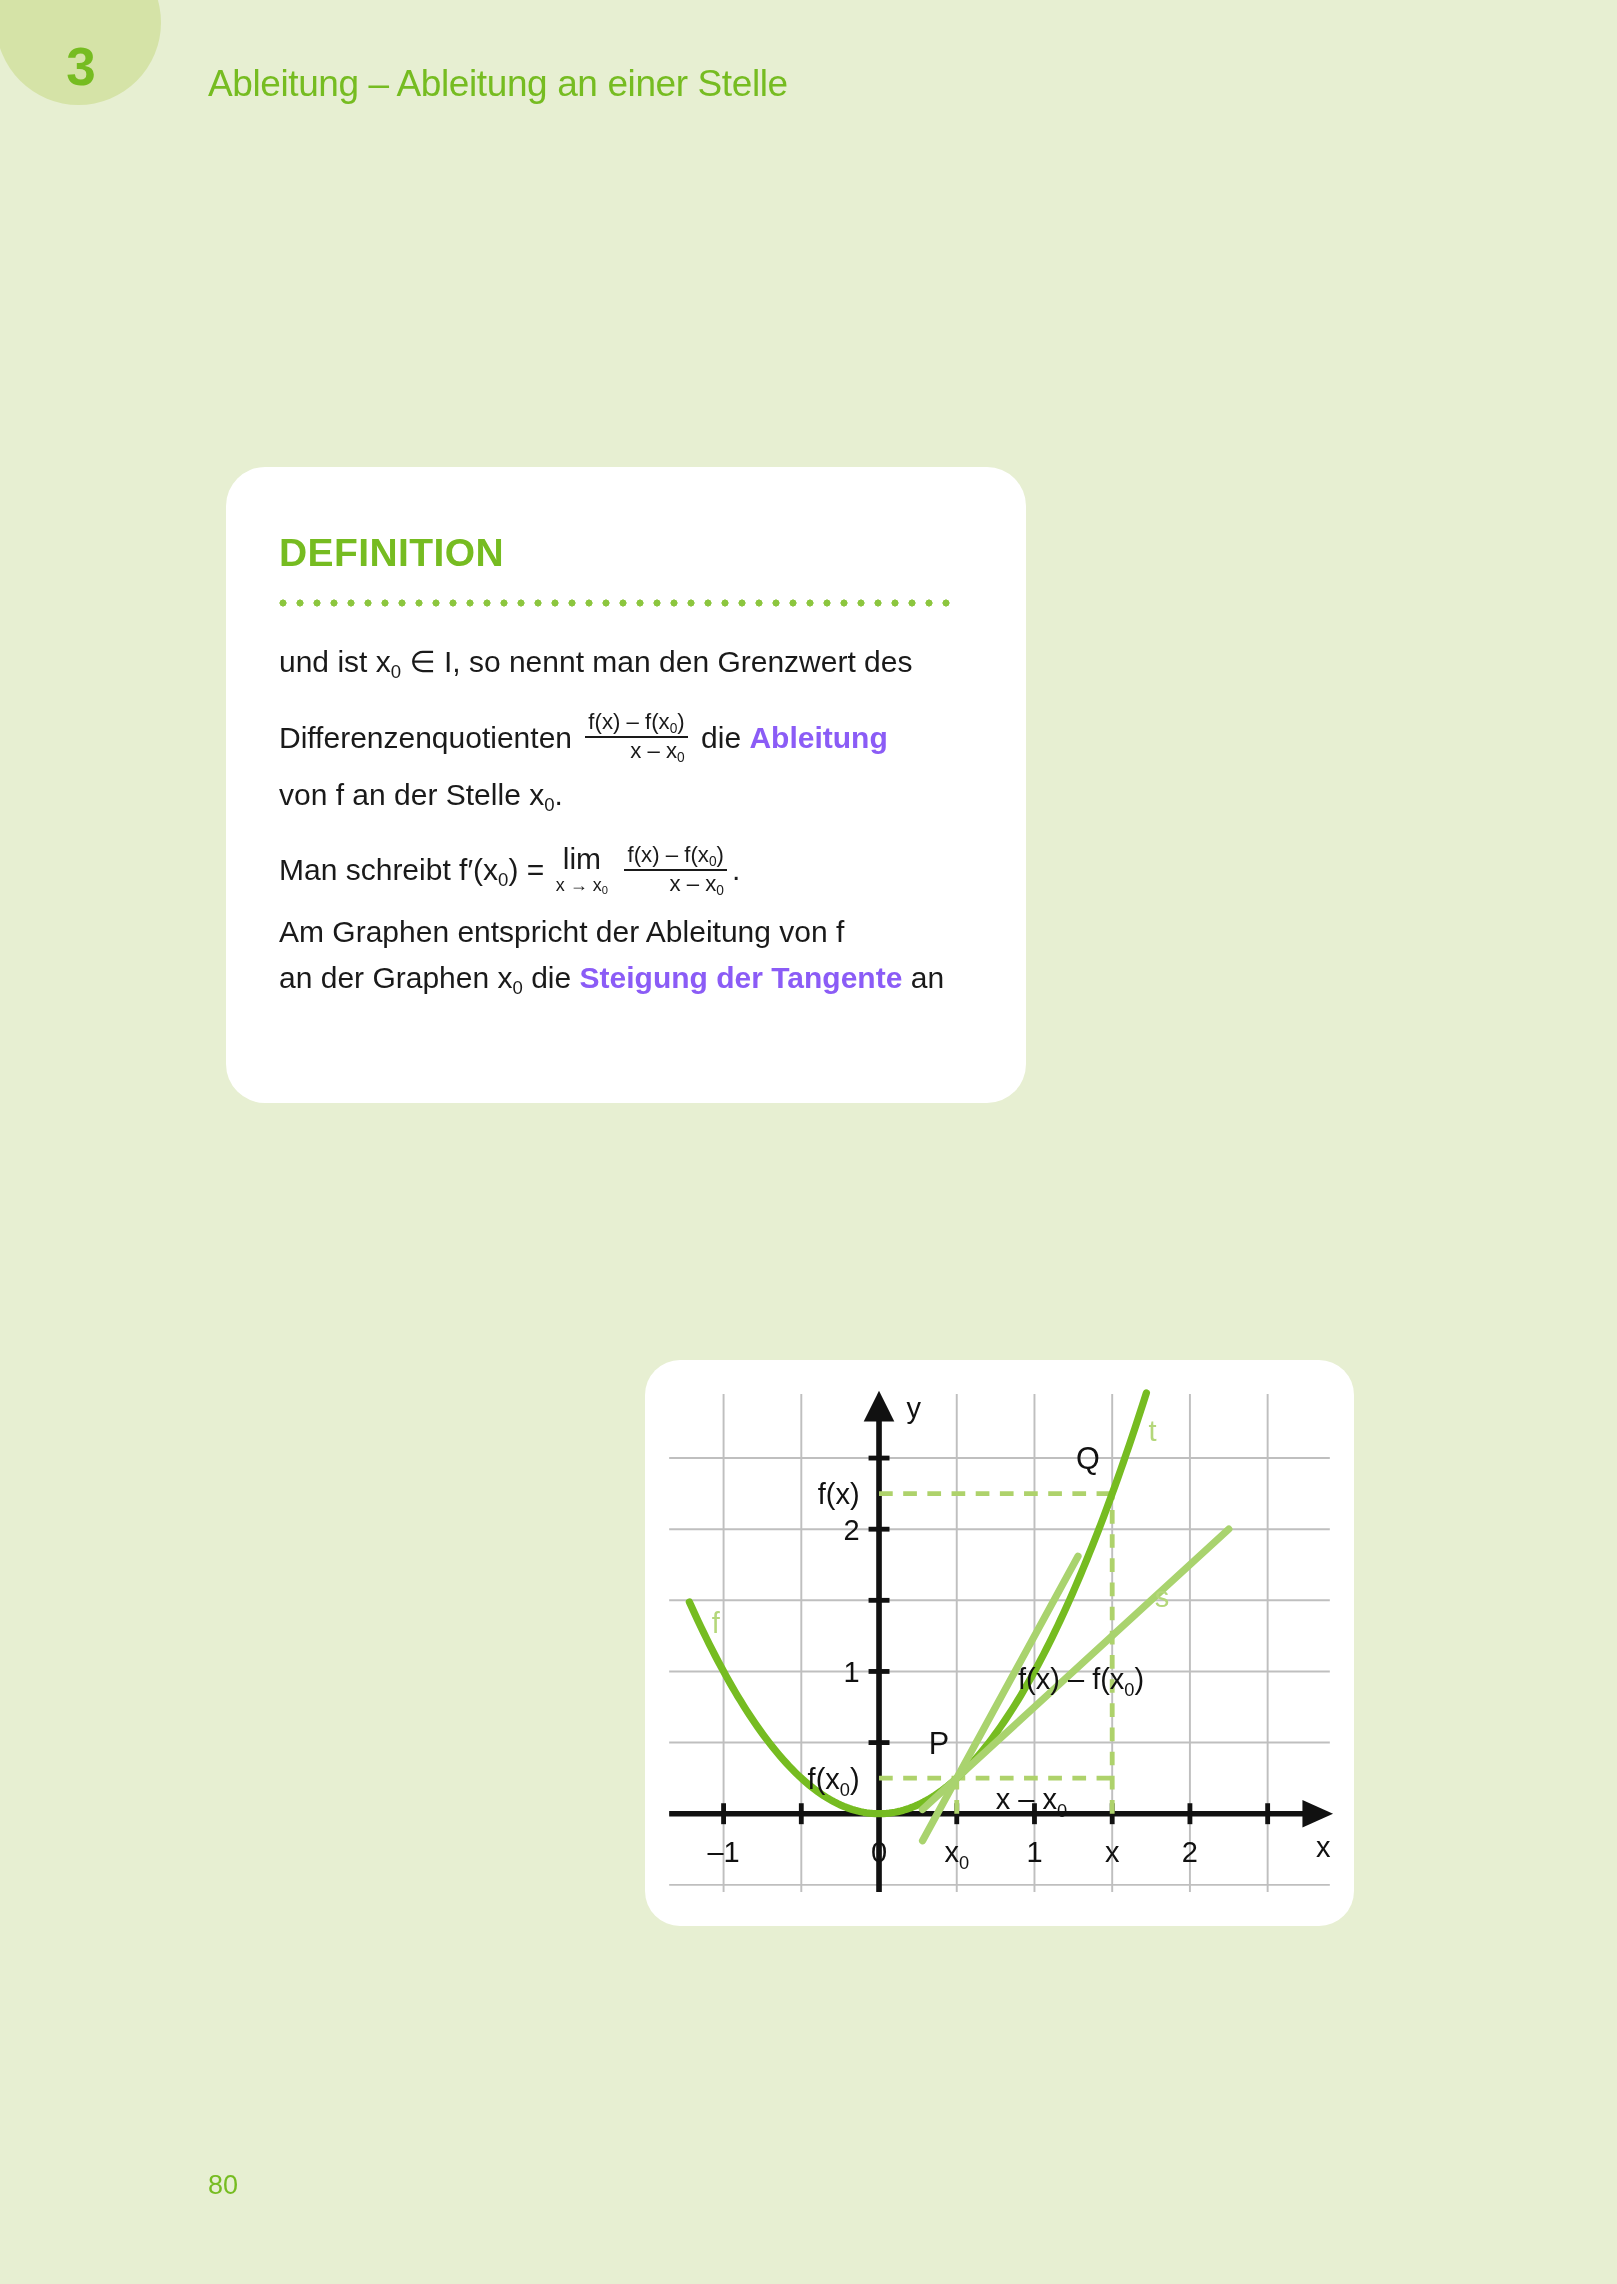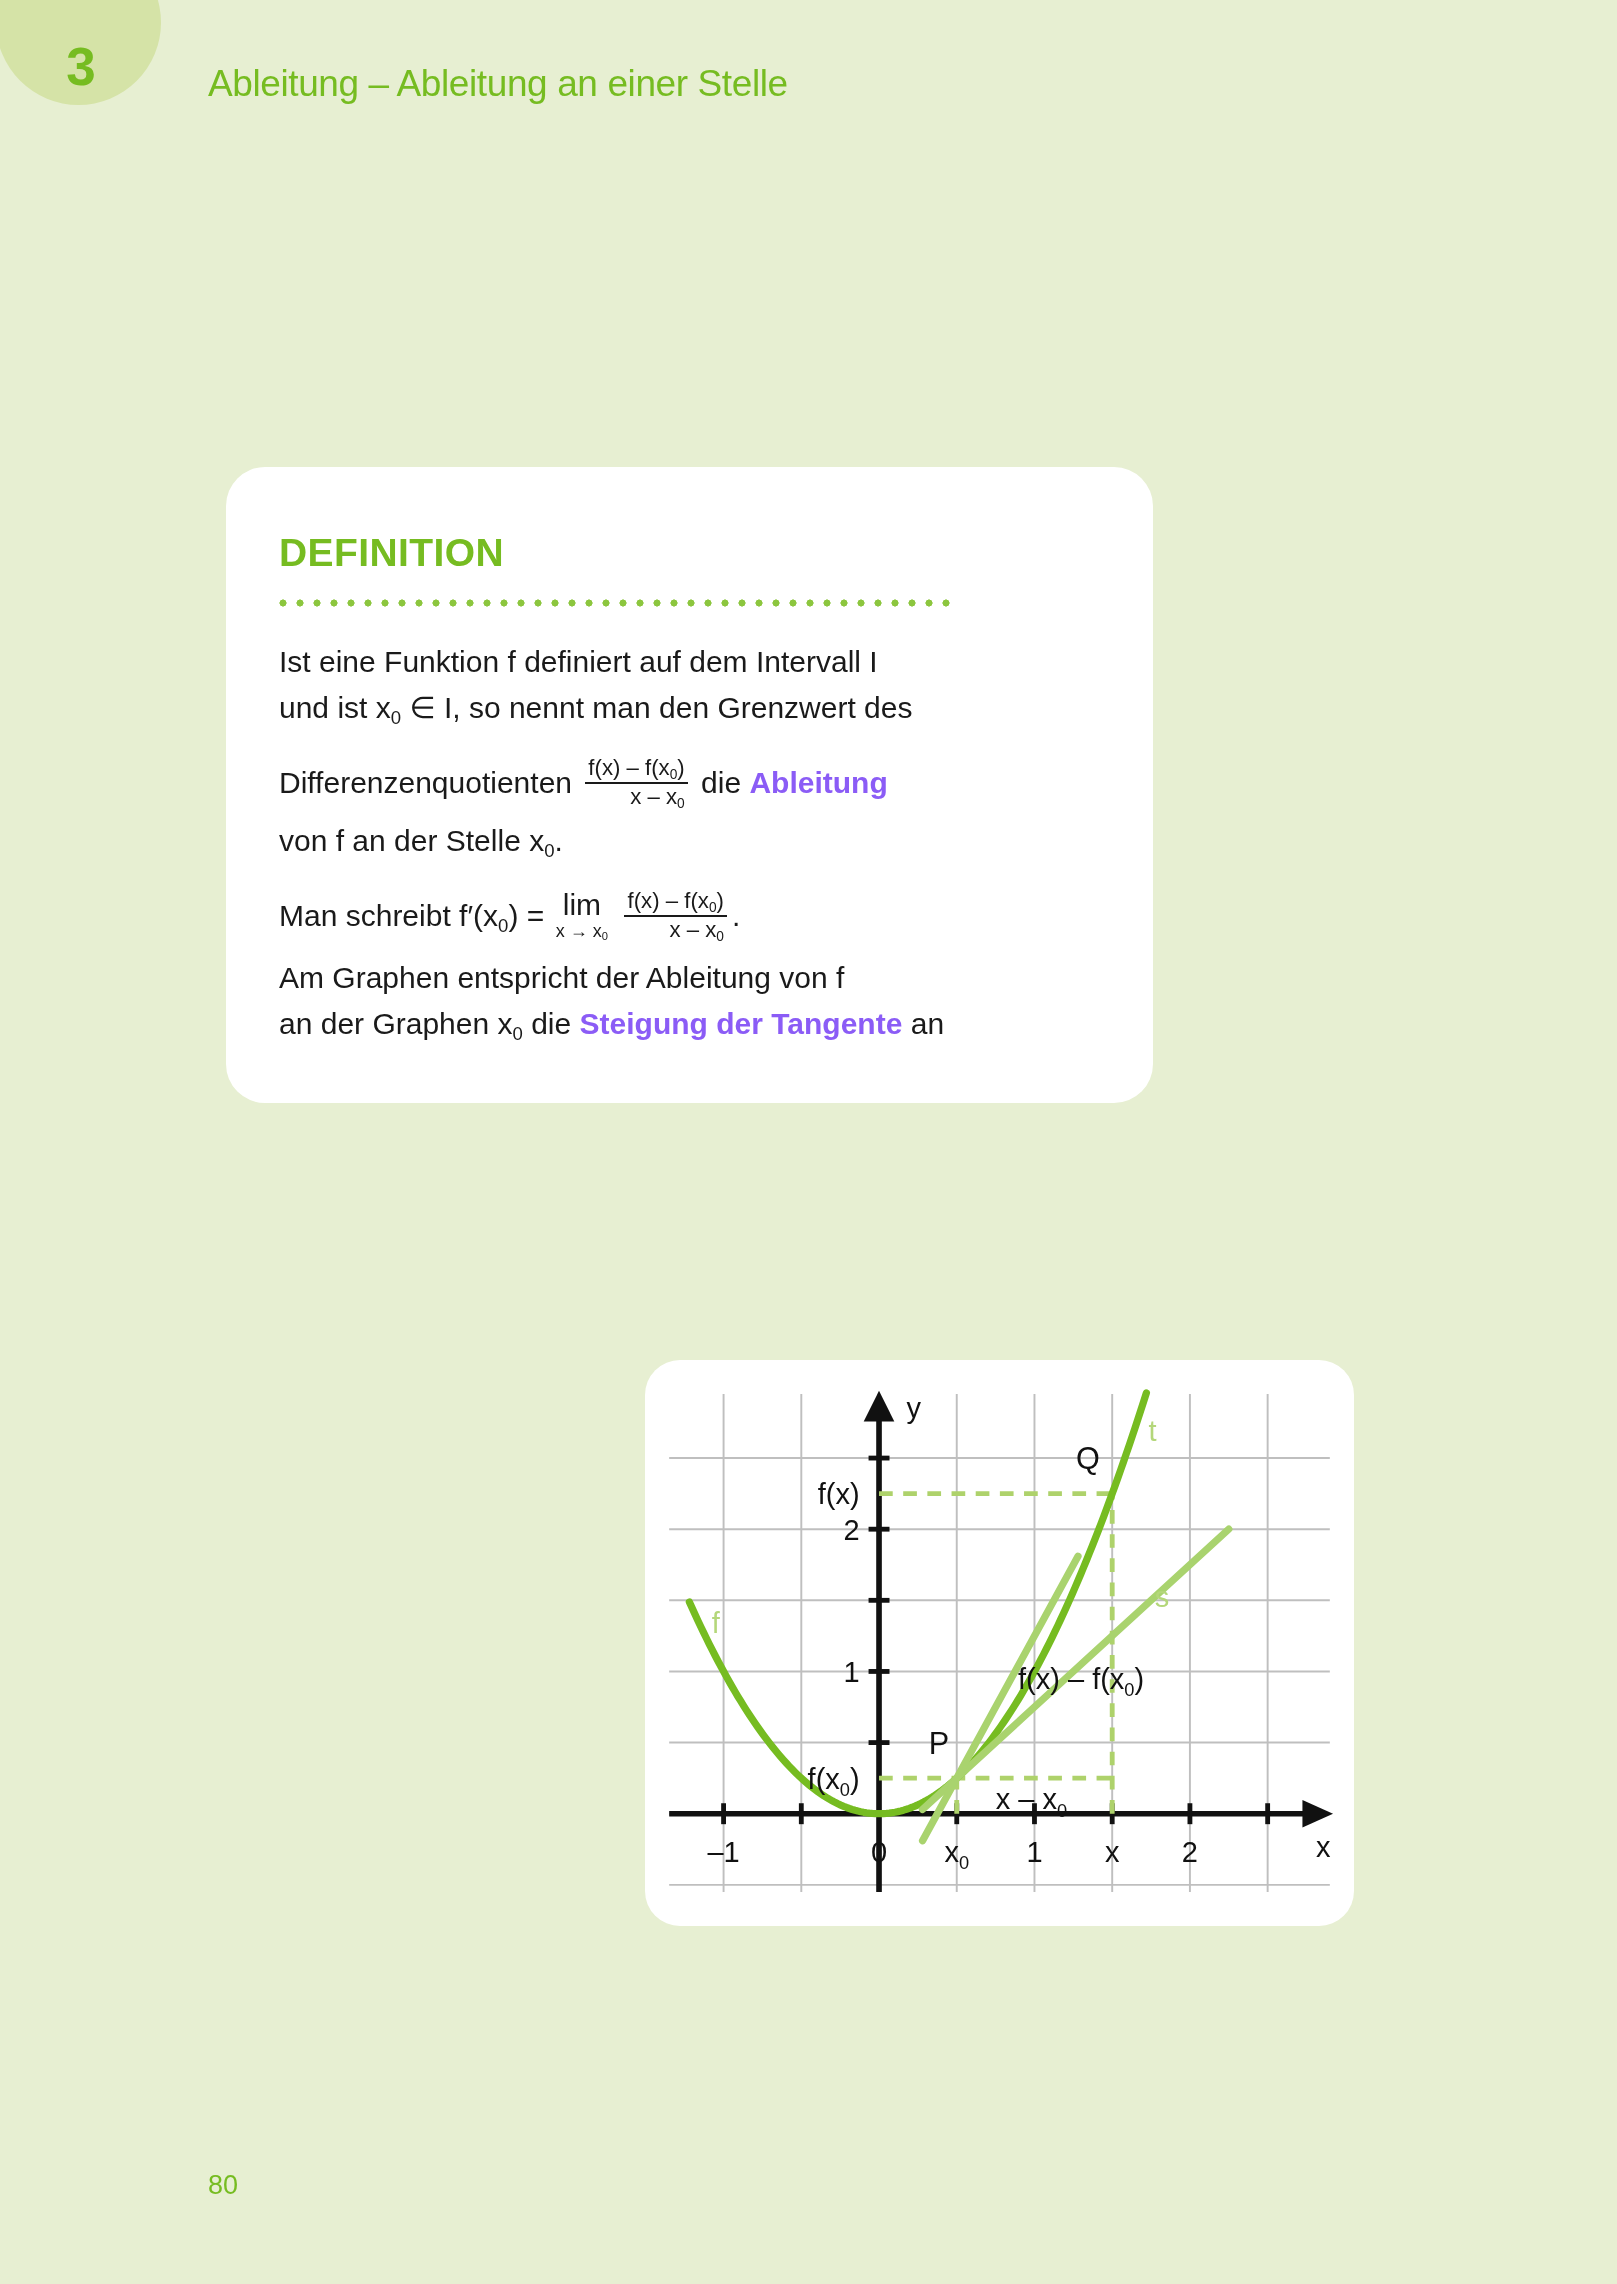"DEFINITION" #definition-card { width: 927px -> 800px }
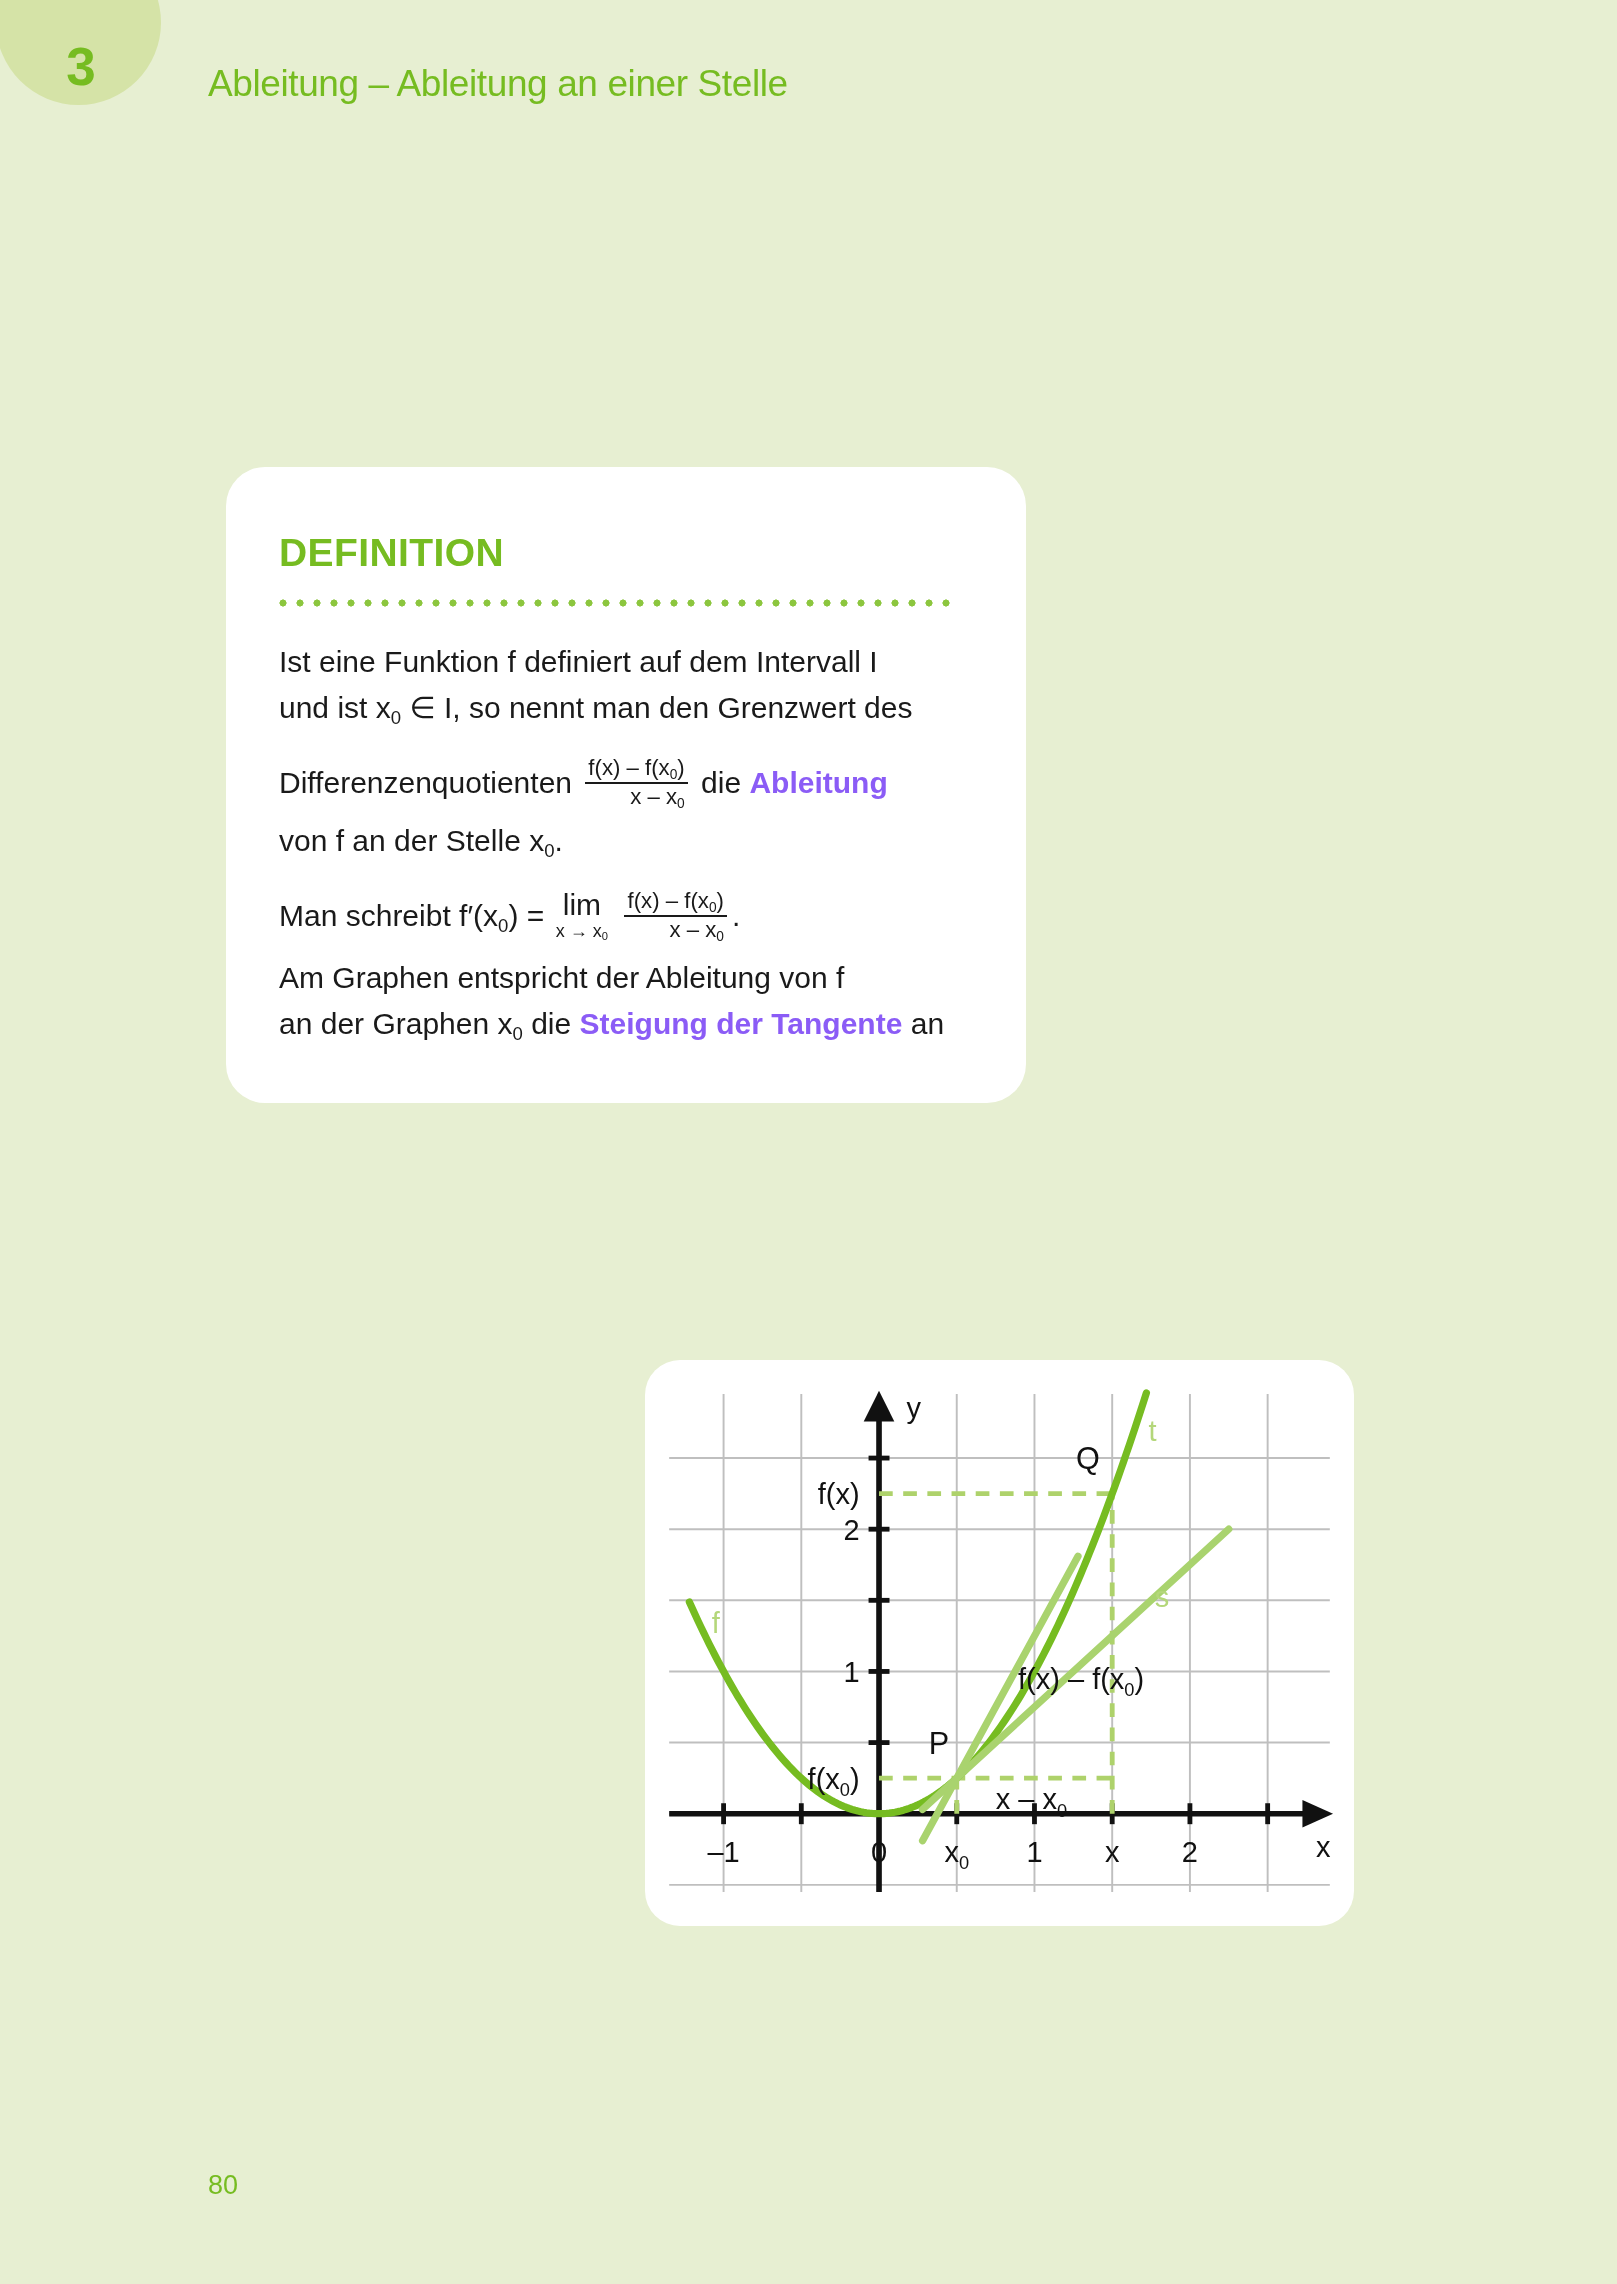"Ist eine Funktion f definiert" div.para { html: <div> <span>Ist eine Funktion f definiert auf dem Intervall I</span> </div> -> none }
